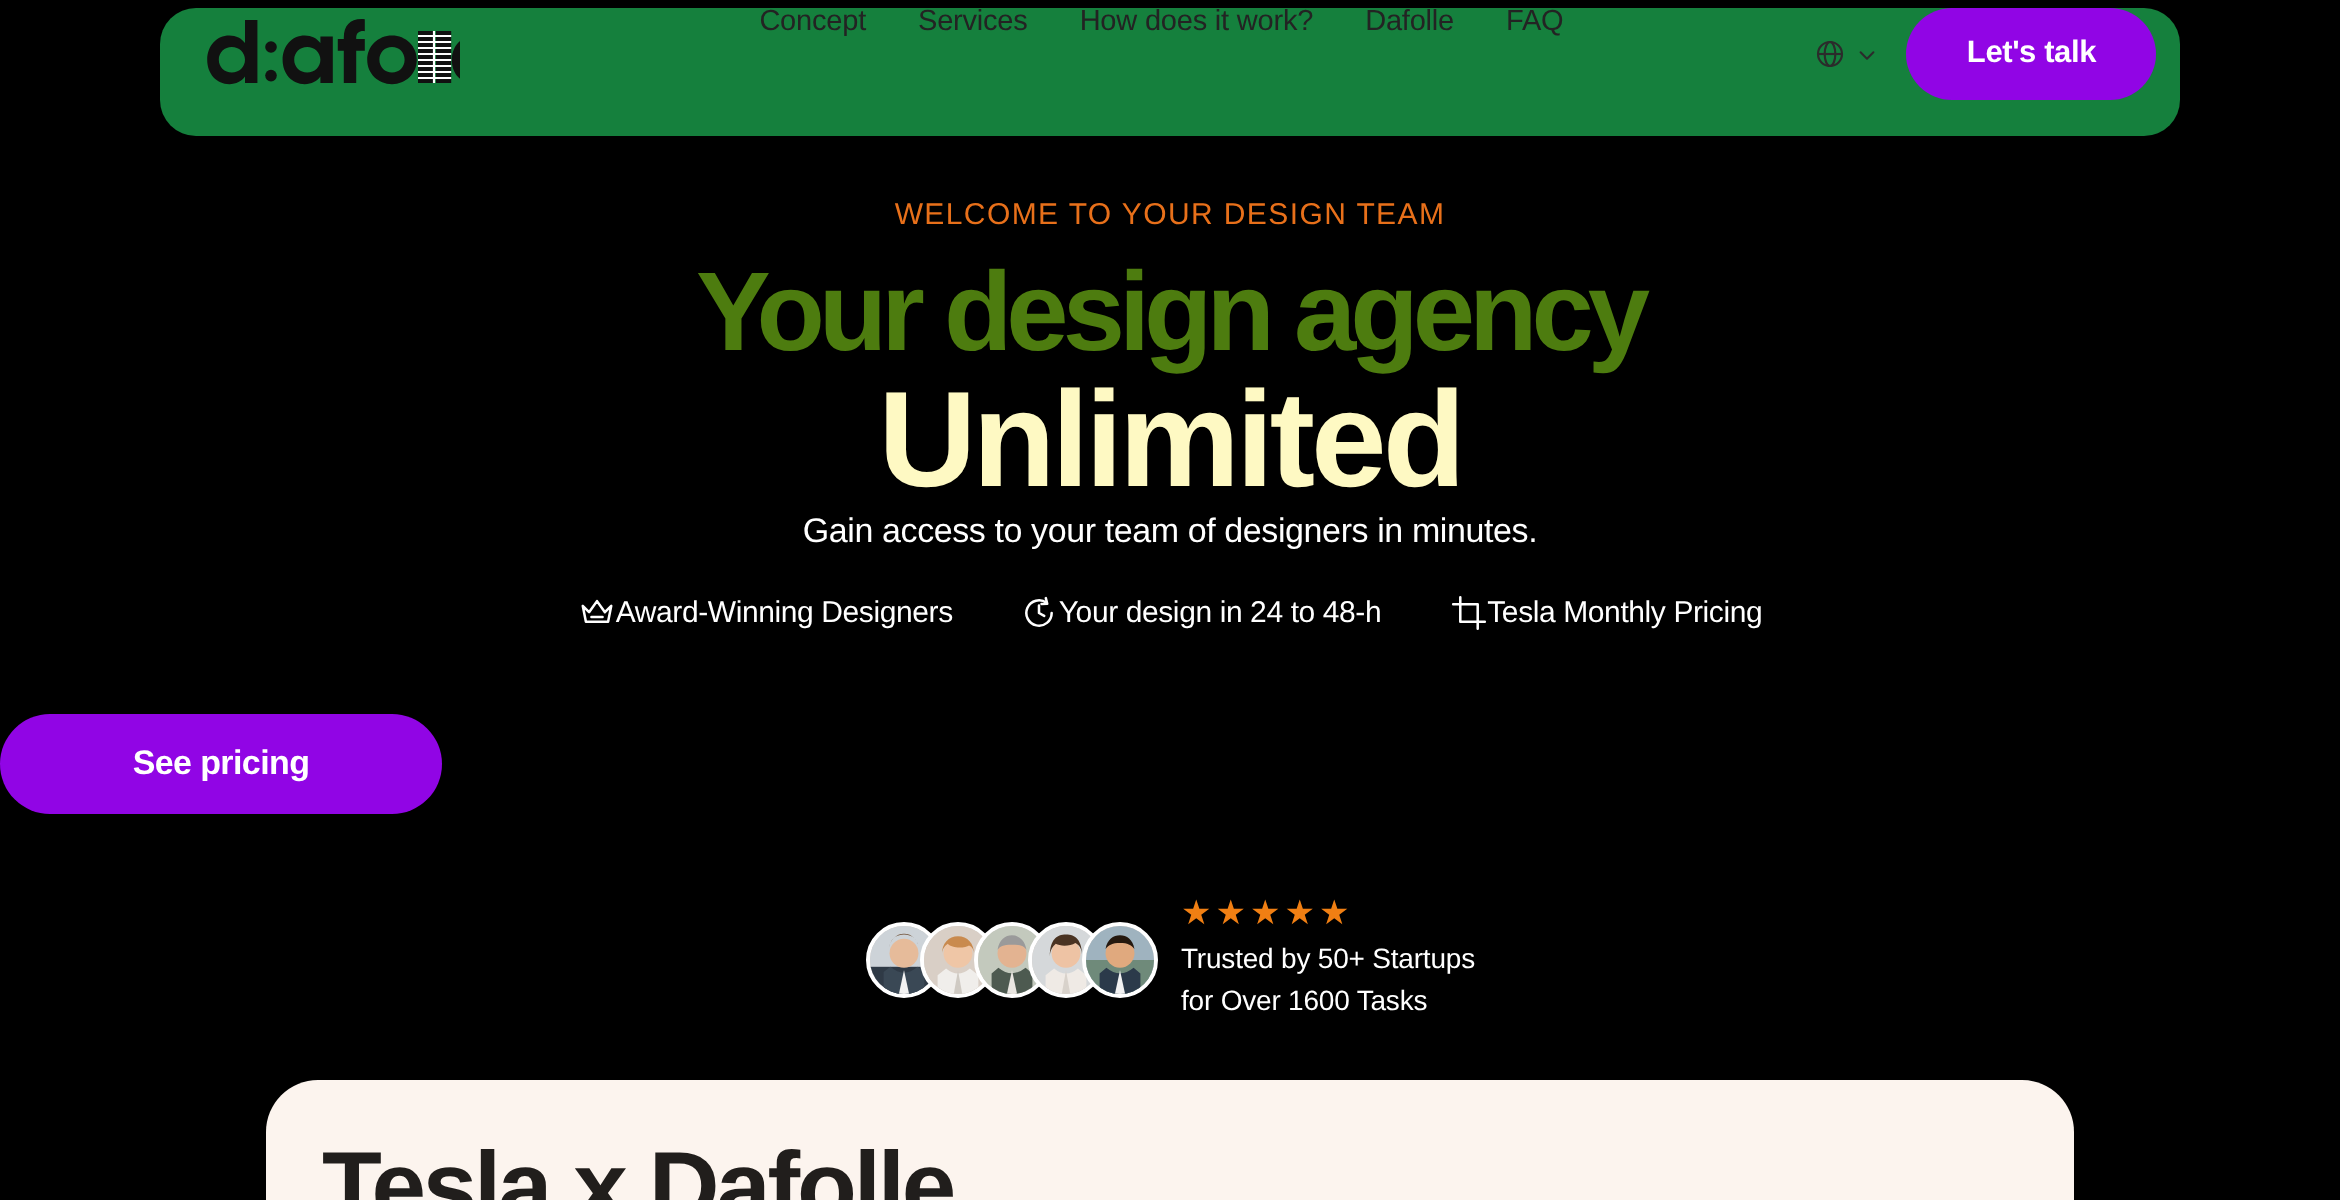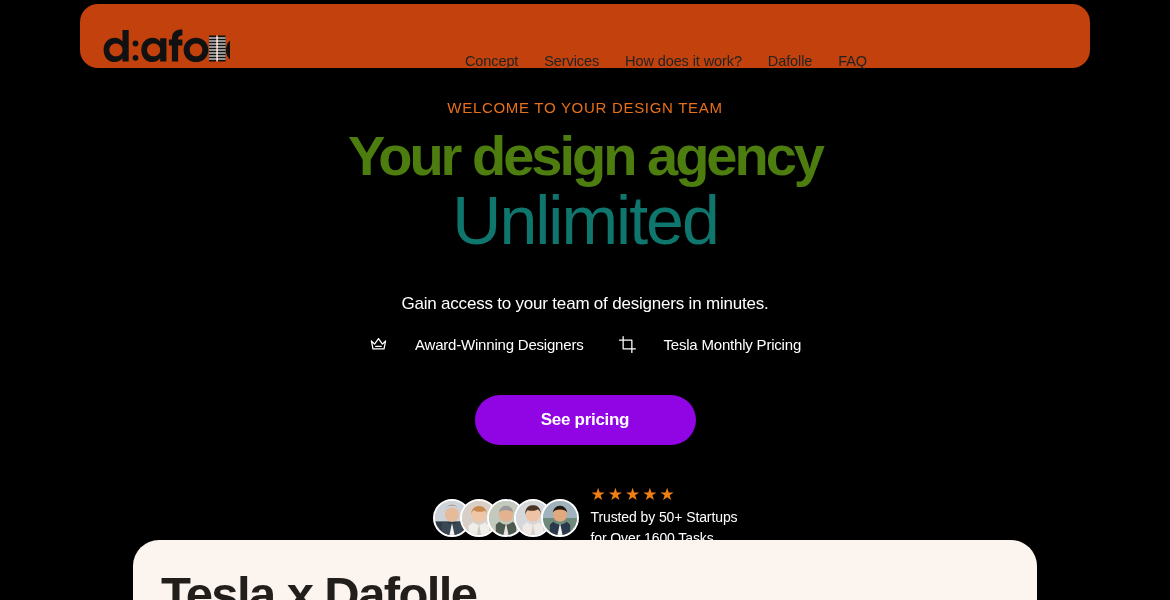"Concept" .header { align-items: flex-end -> flex-start; background: #c2410c -> #15803d }
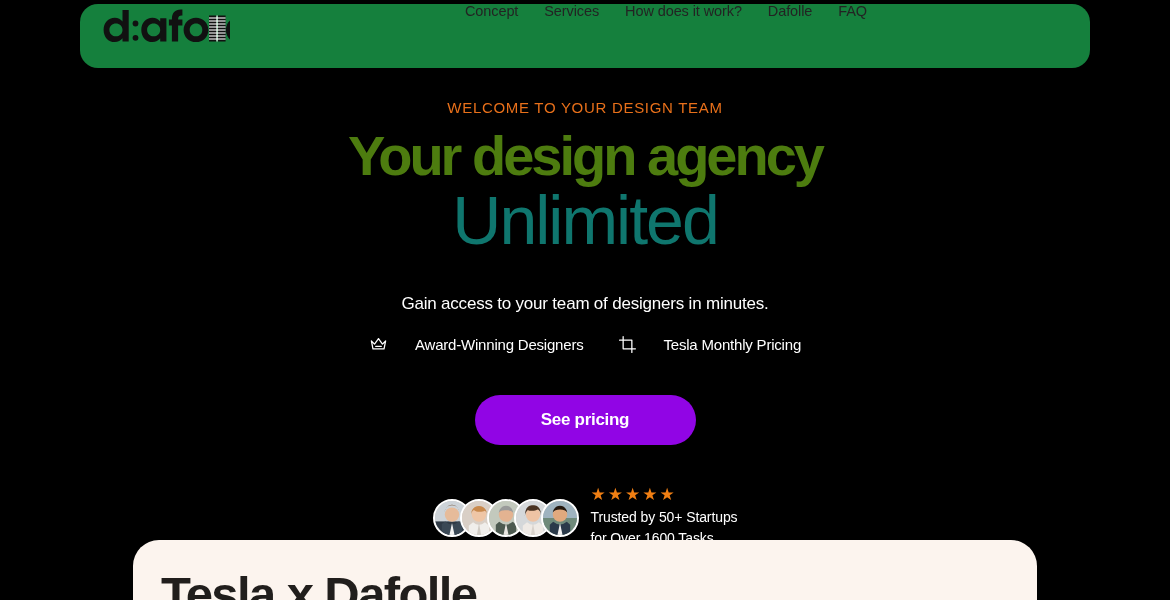"Let's talk" div.header-right { html: none -> <div> <div> <span> <svg> <circle></circle> <ellipse></ellipse> <line></line> </svg> </span> <span> <svg> <polyline></polyline> </svg> </span> </div> <button>Let's talk</button> </div> }
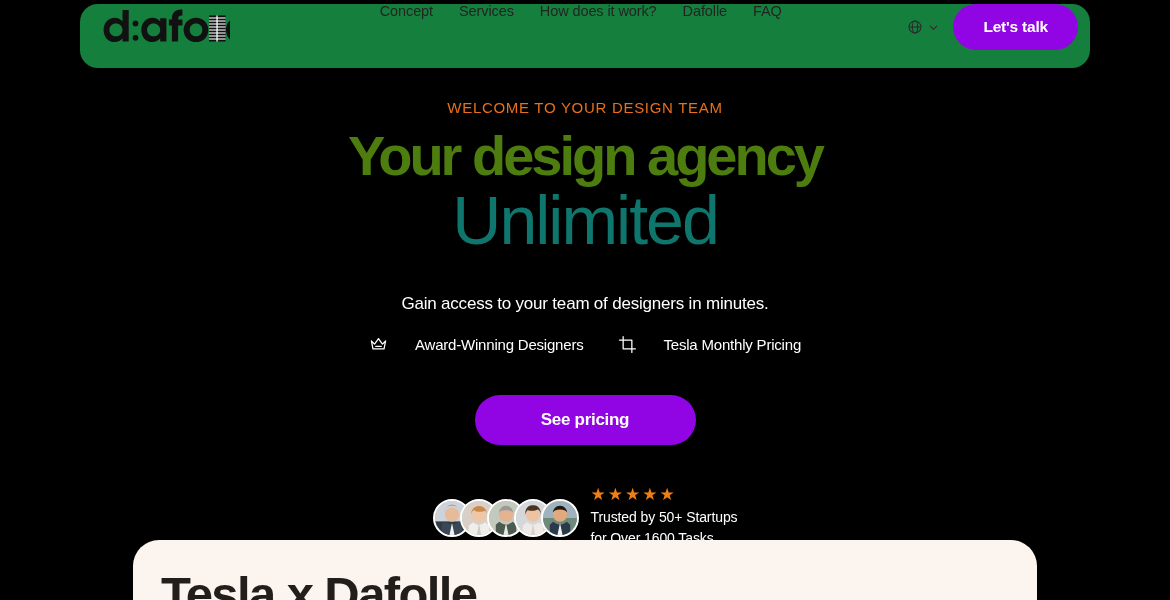"Unlimited" .headline-accent { color: #0f766e -> #fef9c3; font-weight: normal -> bold }
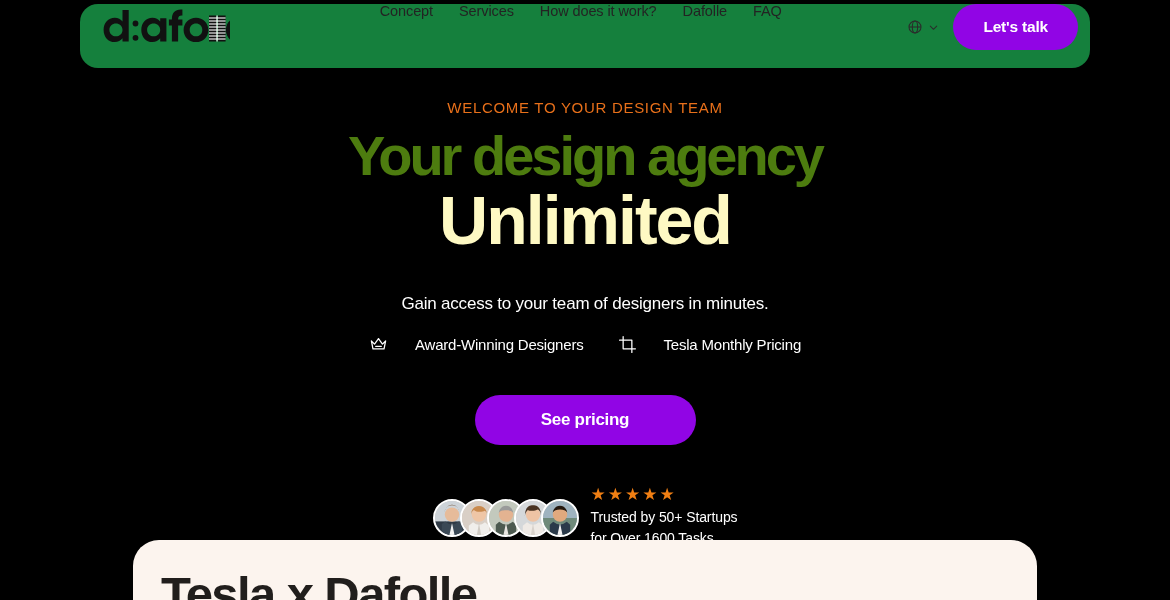"Gain access to your team" .subhead { margin-top: 38px -> none }
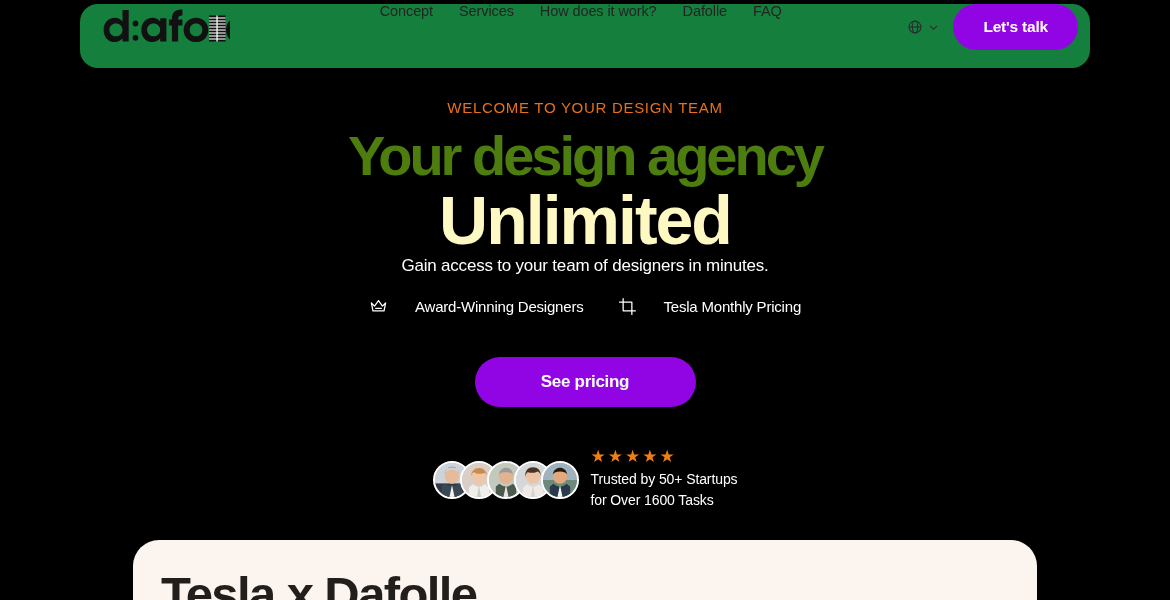"Award-Winning Designers" .feature { gap: 27px -> 0 }
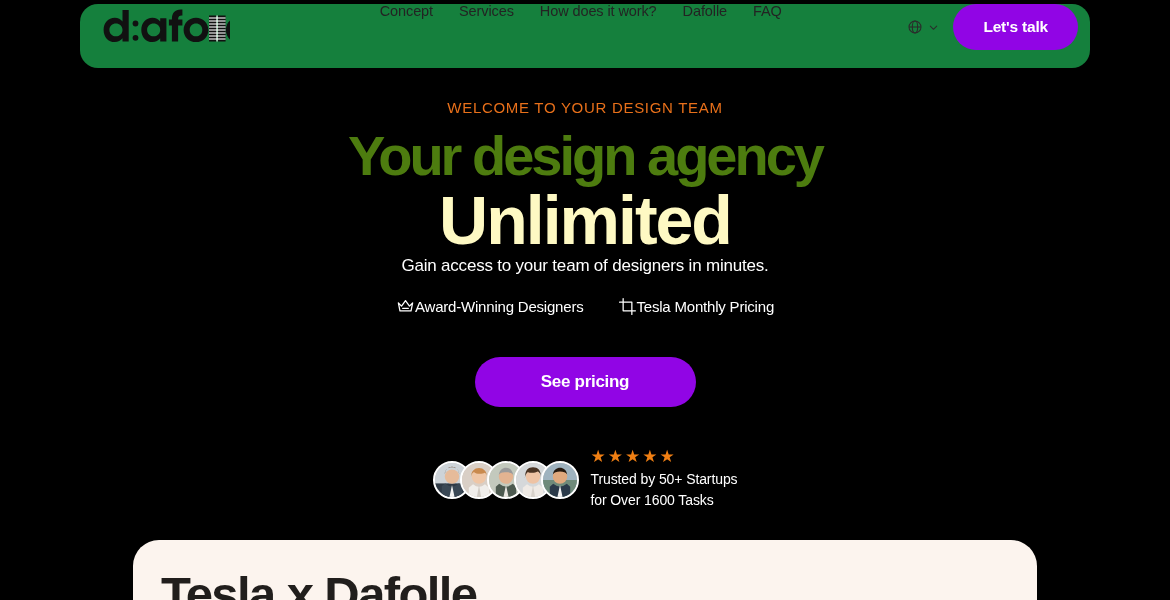"Your design in 24 to" div.feature { html: none -> <div> <span> <svg> <path></path> <polyline></polyline> <polyline></polyline> </svg> </span> <span>Your design in 24 to 48-h</span> </div> }
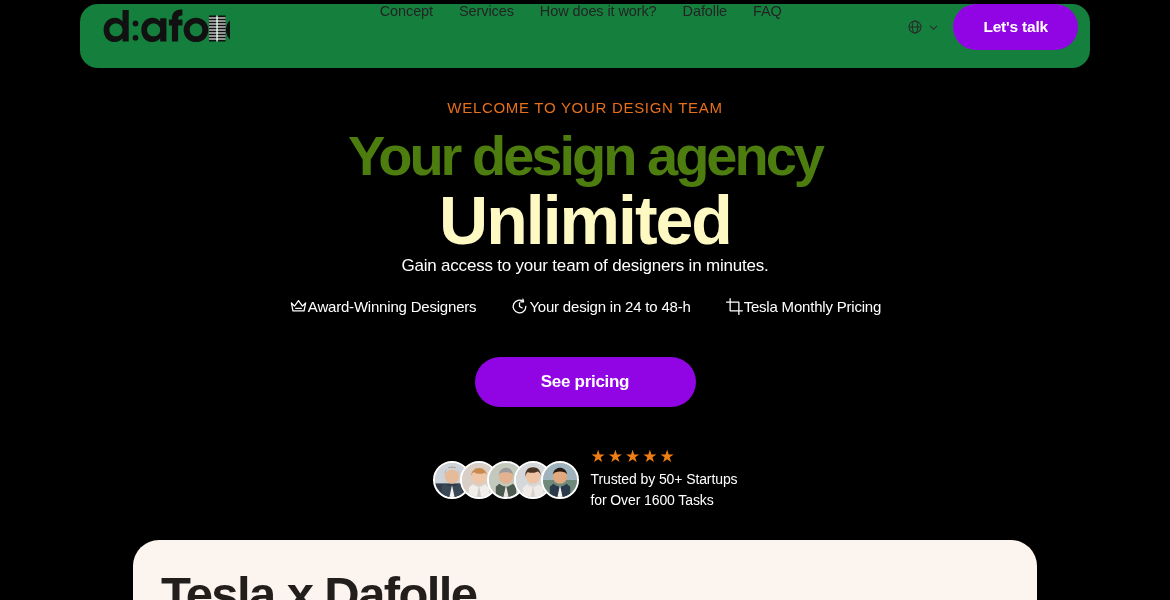"See pricing" .cta-wrap { justify-content: center -> none }
